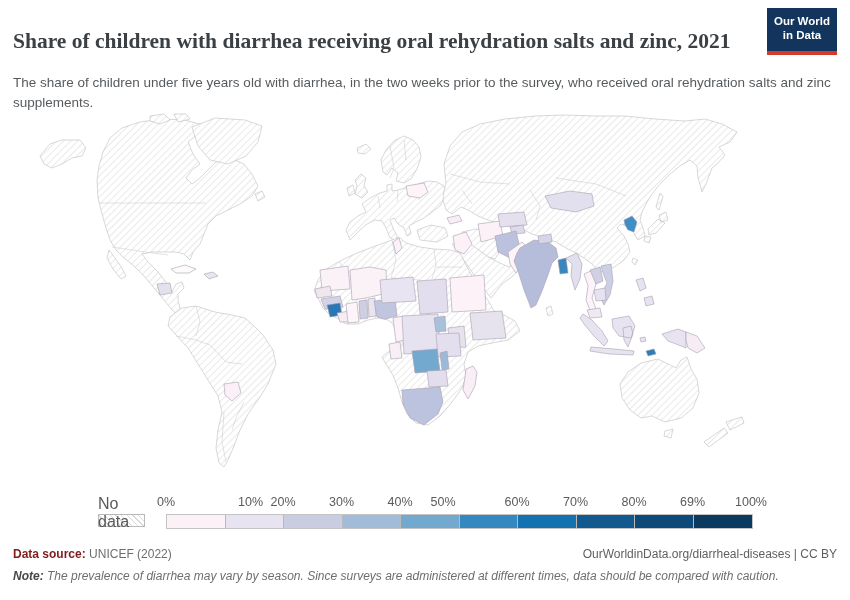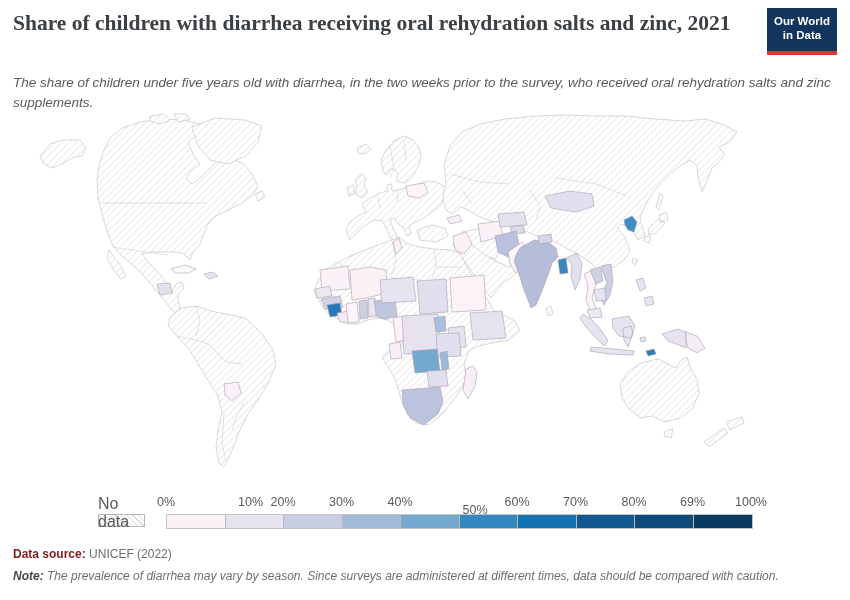"Share of children with diarrhea" .title { top: 10px -> 28px }
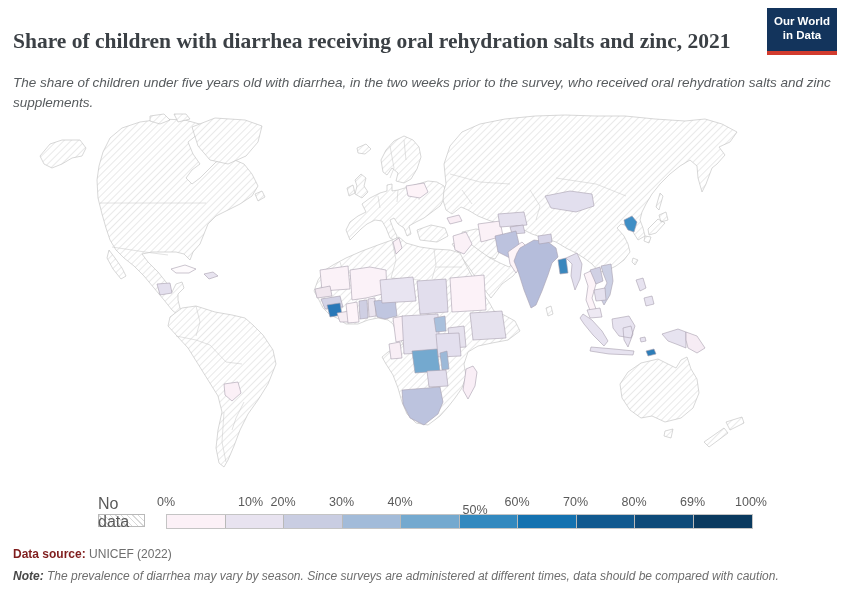"The share of children under" .subtitle { font-style: italic -> none }
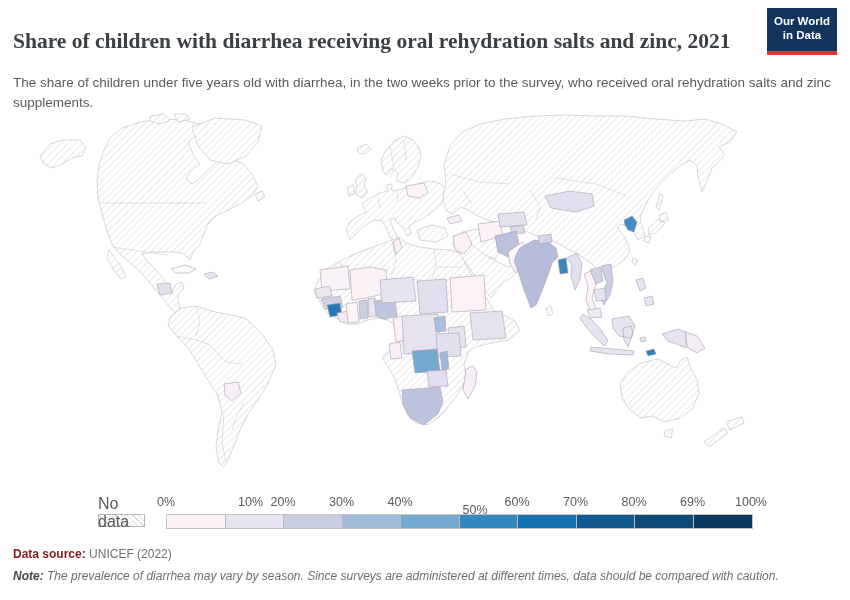"50%" span.tick { left: 309px -> 277px; margin-top: 8px -> none }
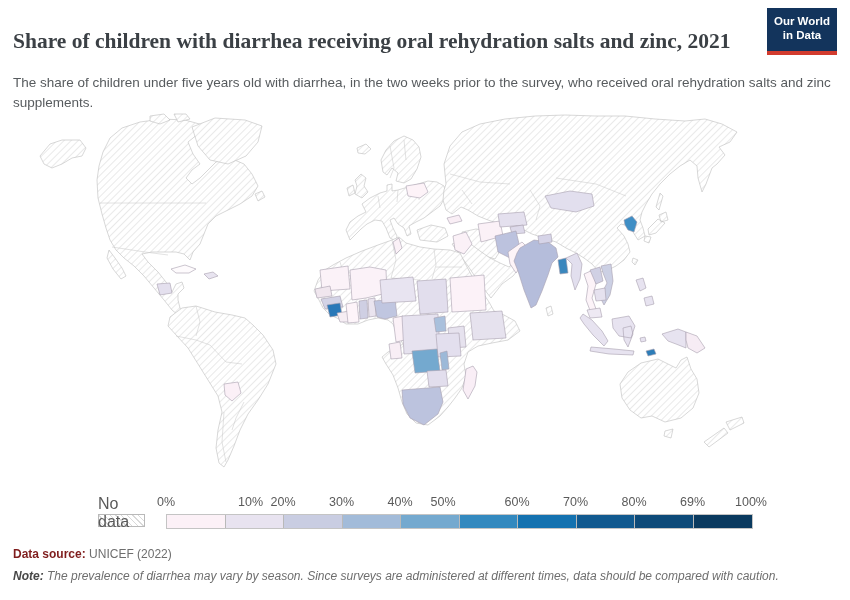"OurWorldinData.org/diarrheal-diseases |" a.link { html: none -> <a>OurWorldinData.org/diarrheal-diseases | CC BY</a> }
